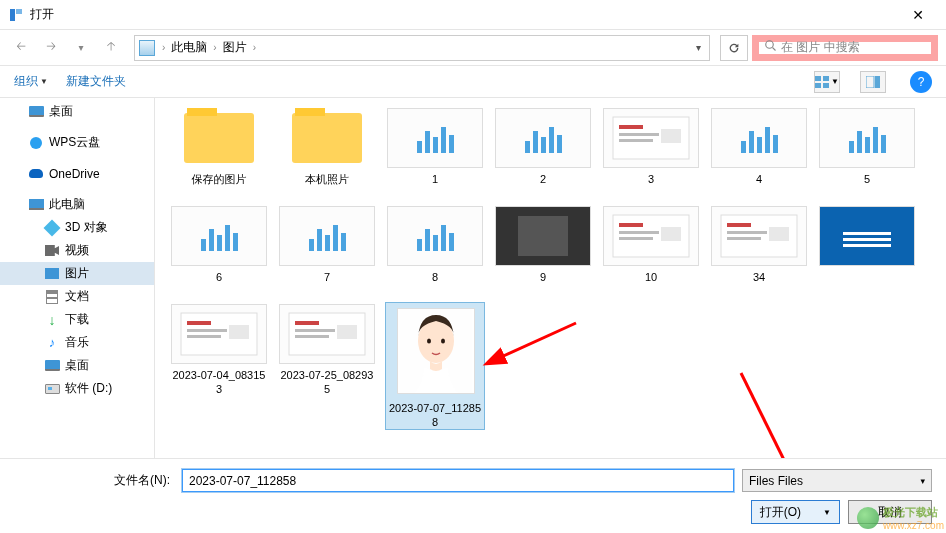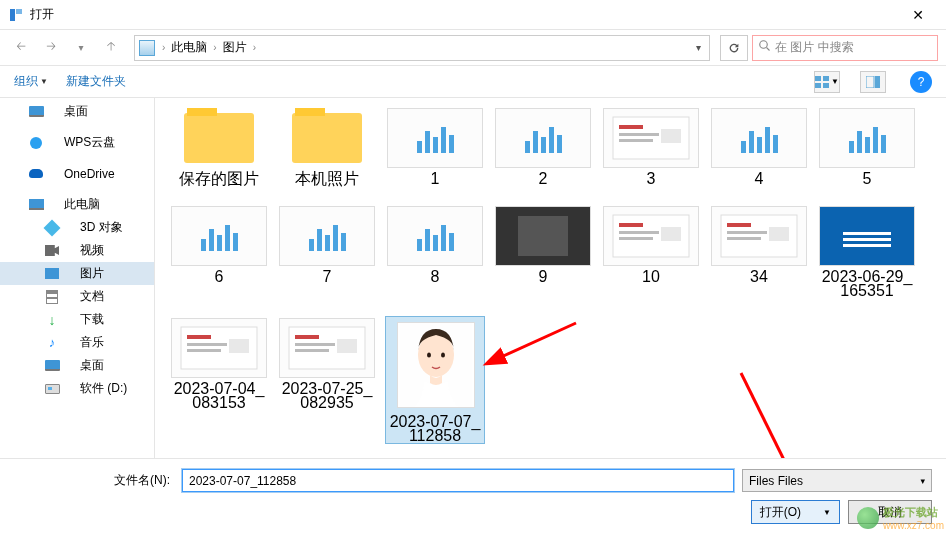"在 图片 中搜索" .search-box { border: 1px solid #fca5a5 -> 7px solid #fca5a5 }
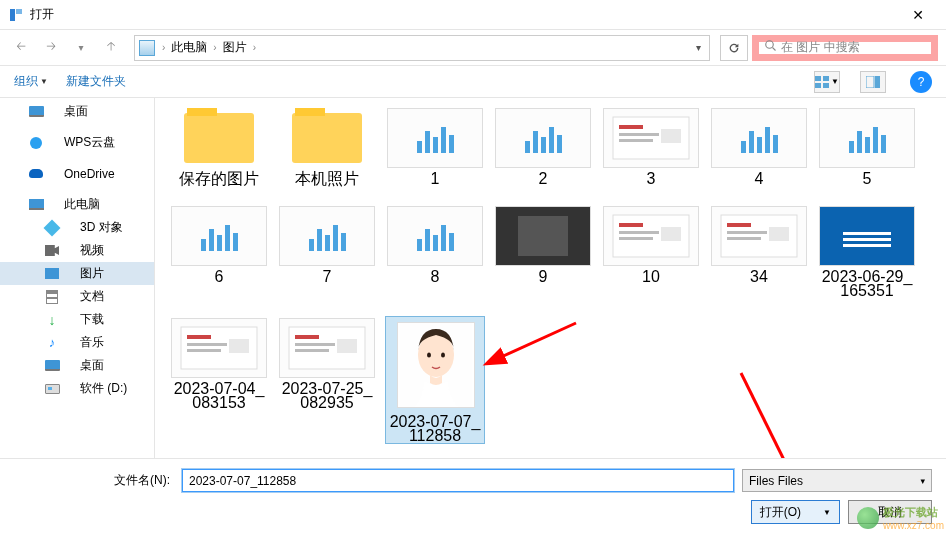"桌面" .tree-item { gap: 20px -> 5px }
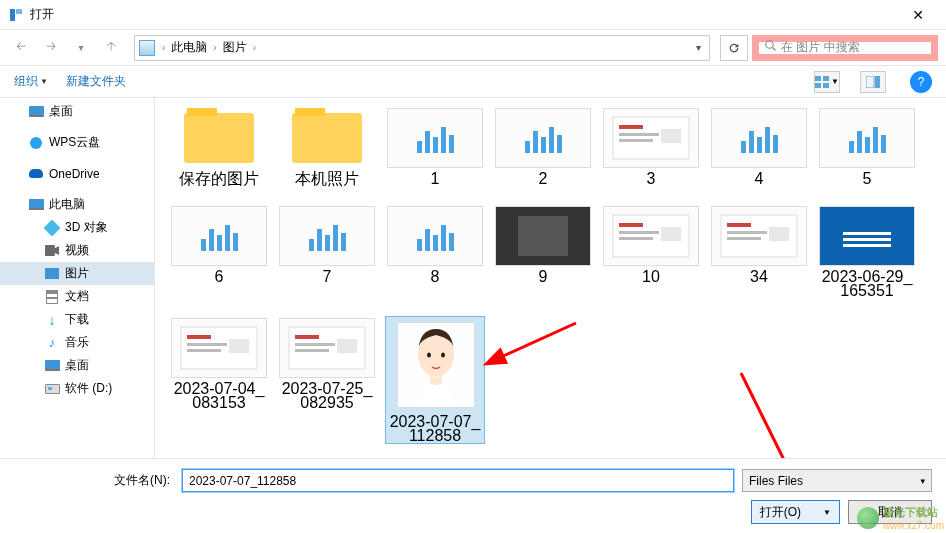"保存的图片" .file-label { font-size: 16px -> 11px }
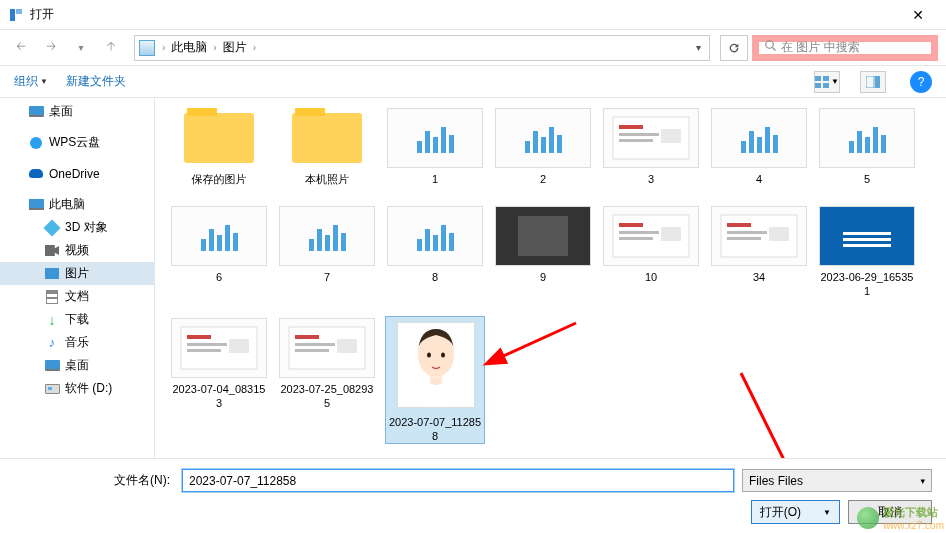"2023-06-29_165351" div.file-label { html: <div>2023-06-29_165351</div> -> none }
